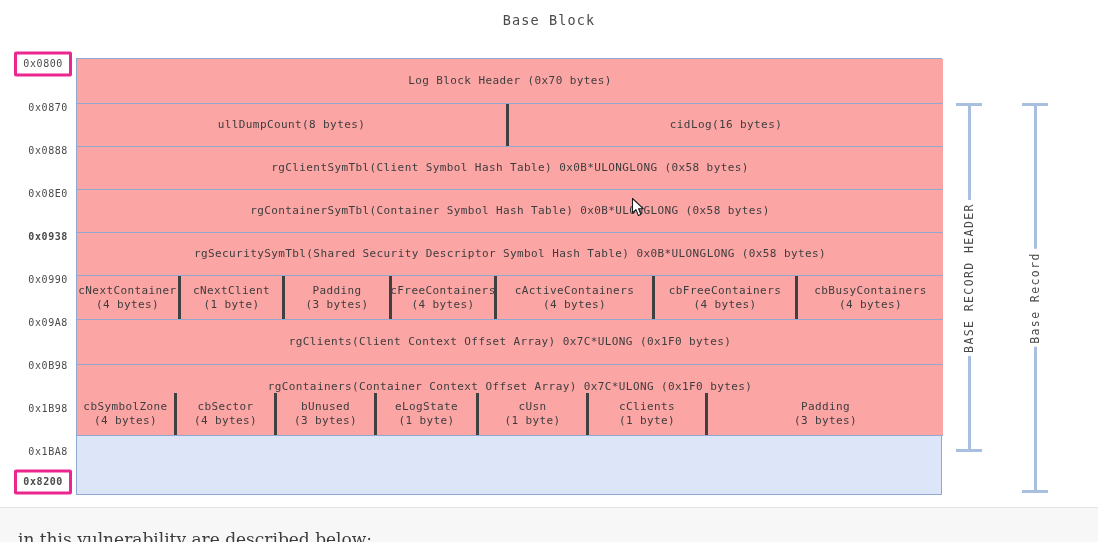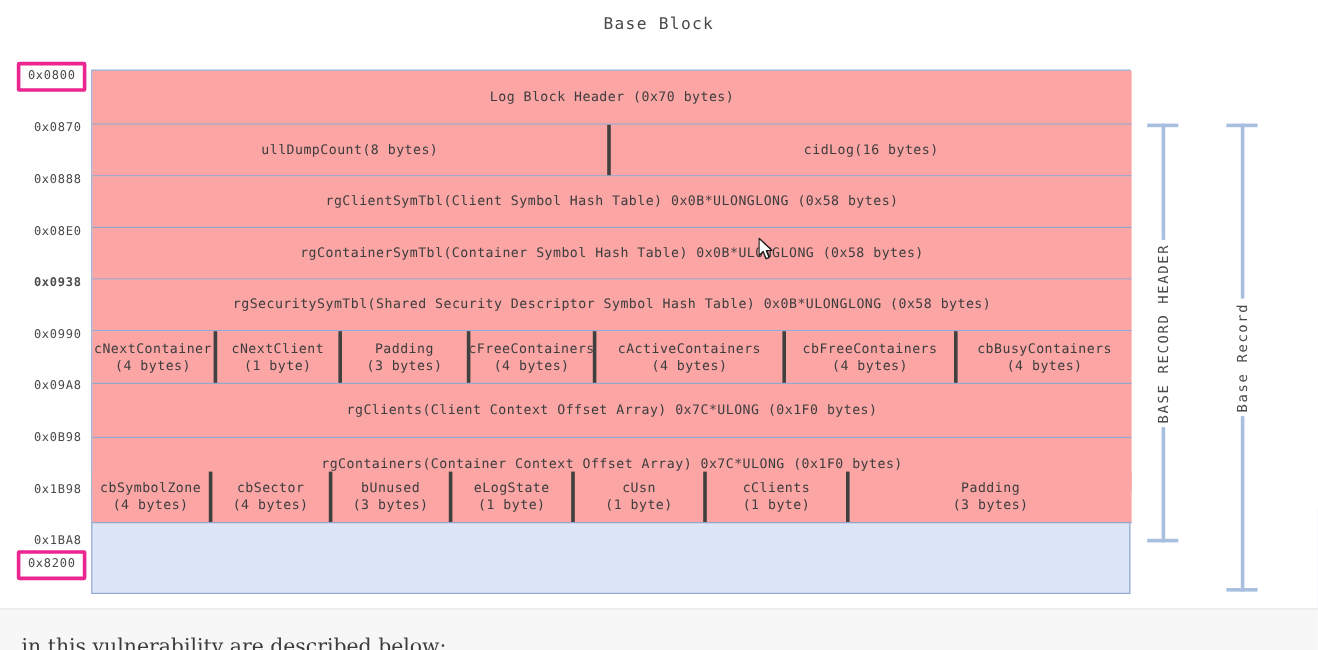"0x8200" div.addr { font-weight: none -> bold; top: 471px -> 482px }
